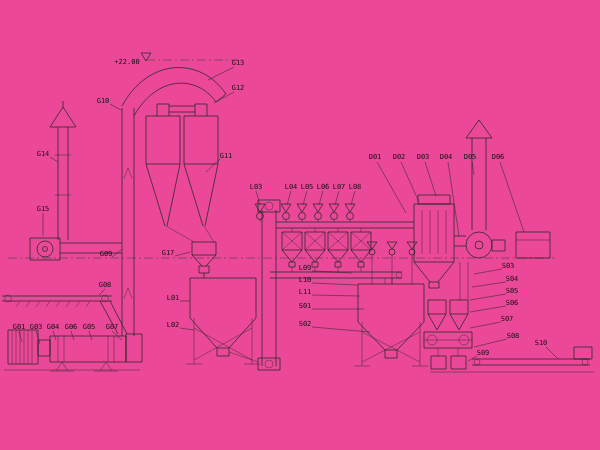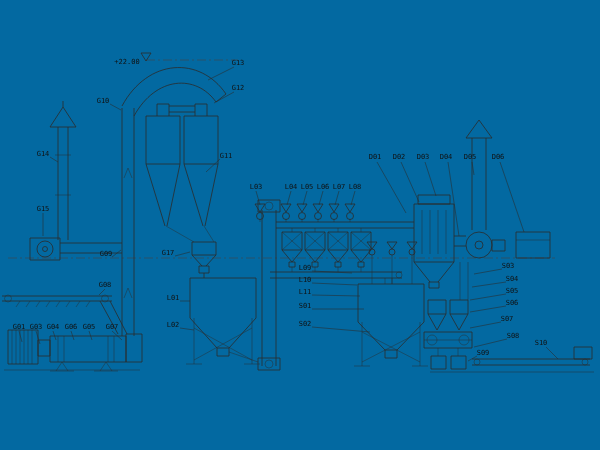"+22.00" .canvas { background: #0369a1 -> #ec4899 }
